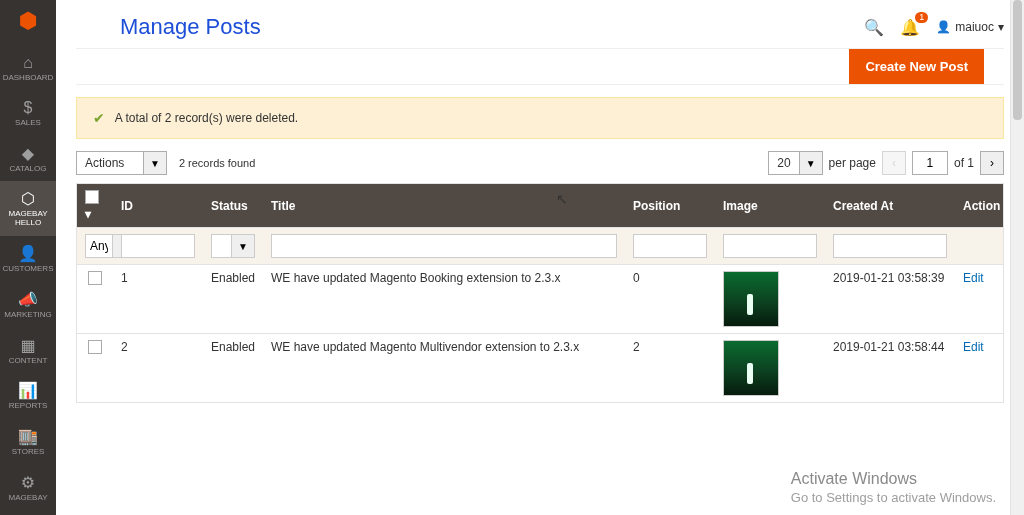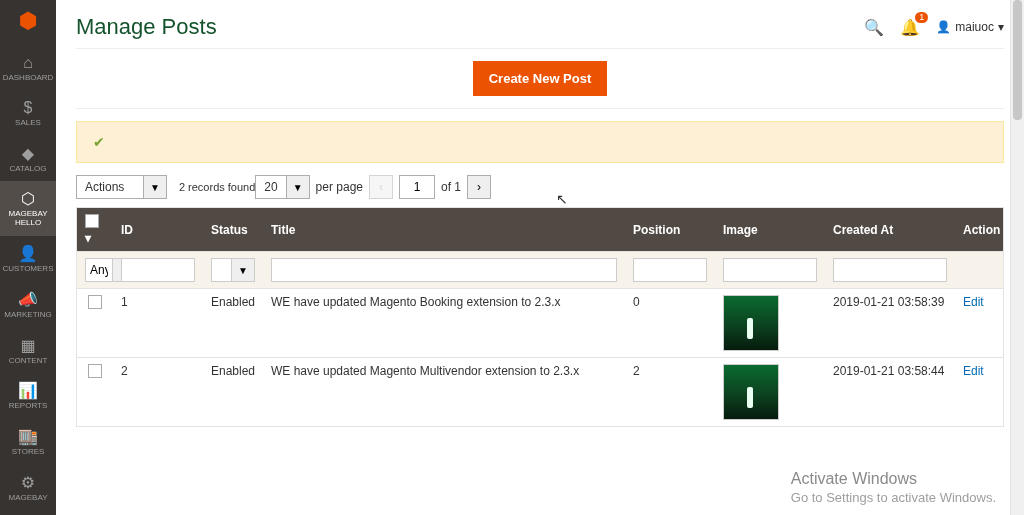"Manage Posts" .page-title { color: #14532d -> #1d4ed8; margin-left: none -> 44px }
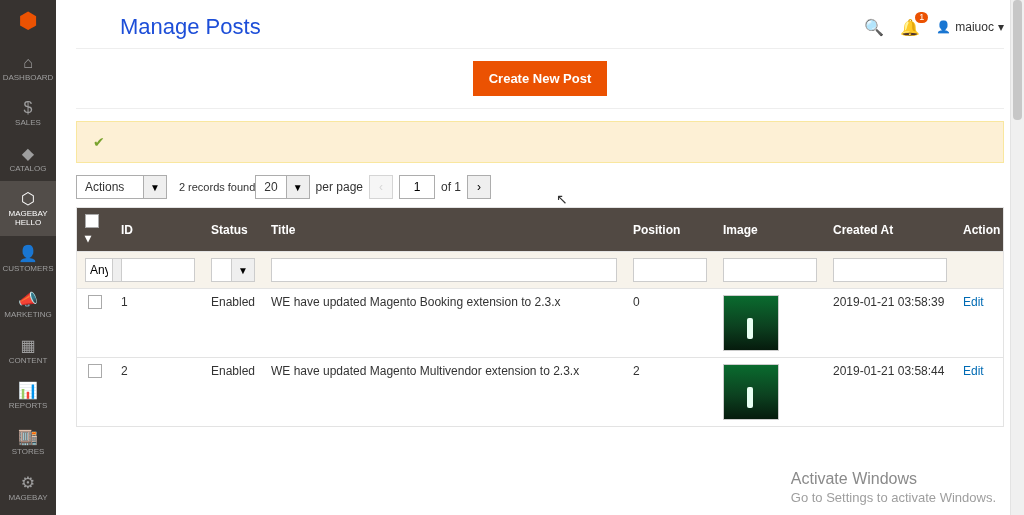"Create New Post" .action-bar { justify-content: center -> flex-end; padding: 12px 20px -> 0 20px }
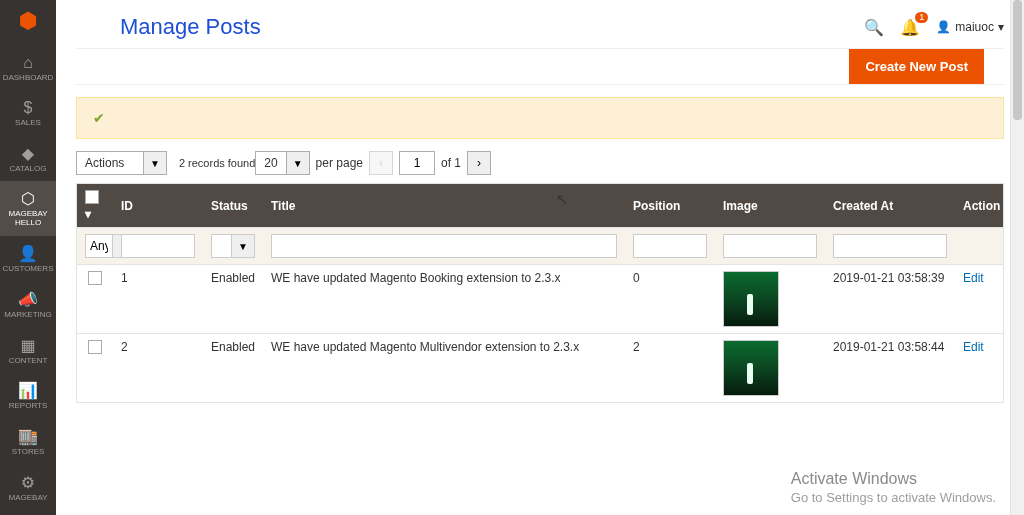"A total of 2 record(s)" span { html: none -> <span>A total of 2 record(s) were deleted.</span> }
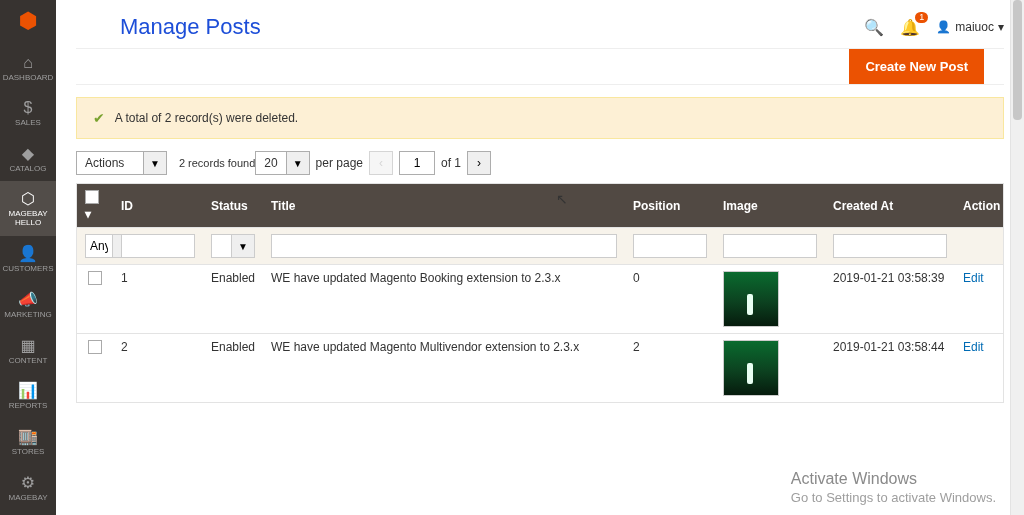"Actions" .ctrl-row2 { justify-content: flex-start -> space-between }
